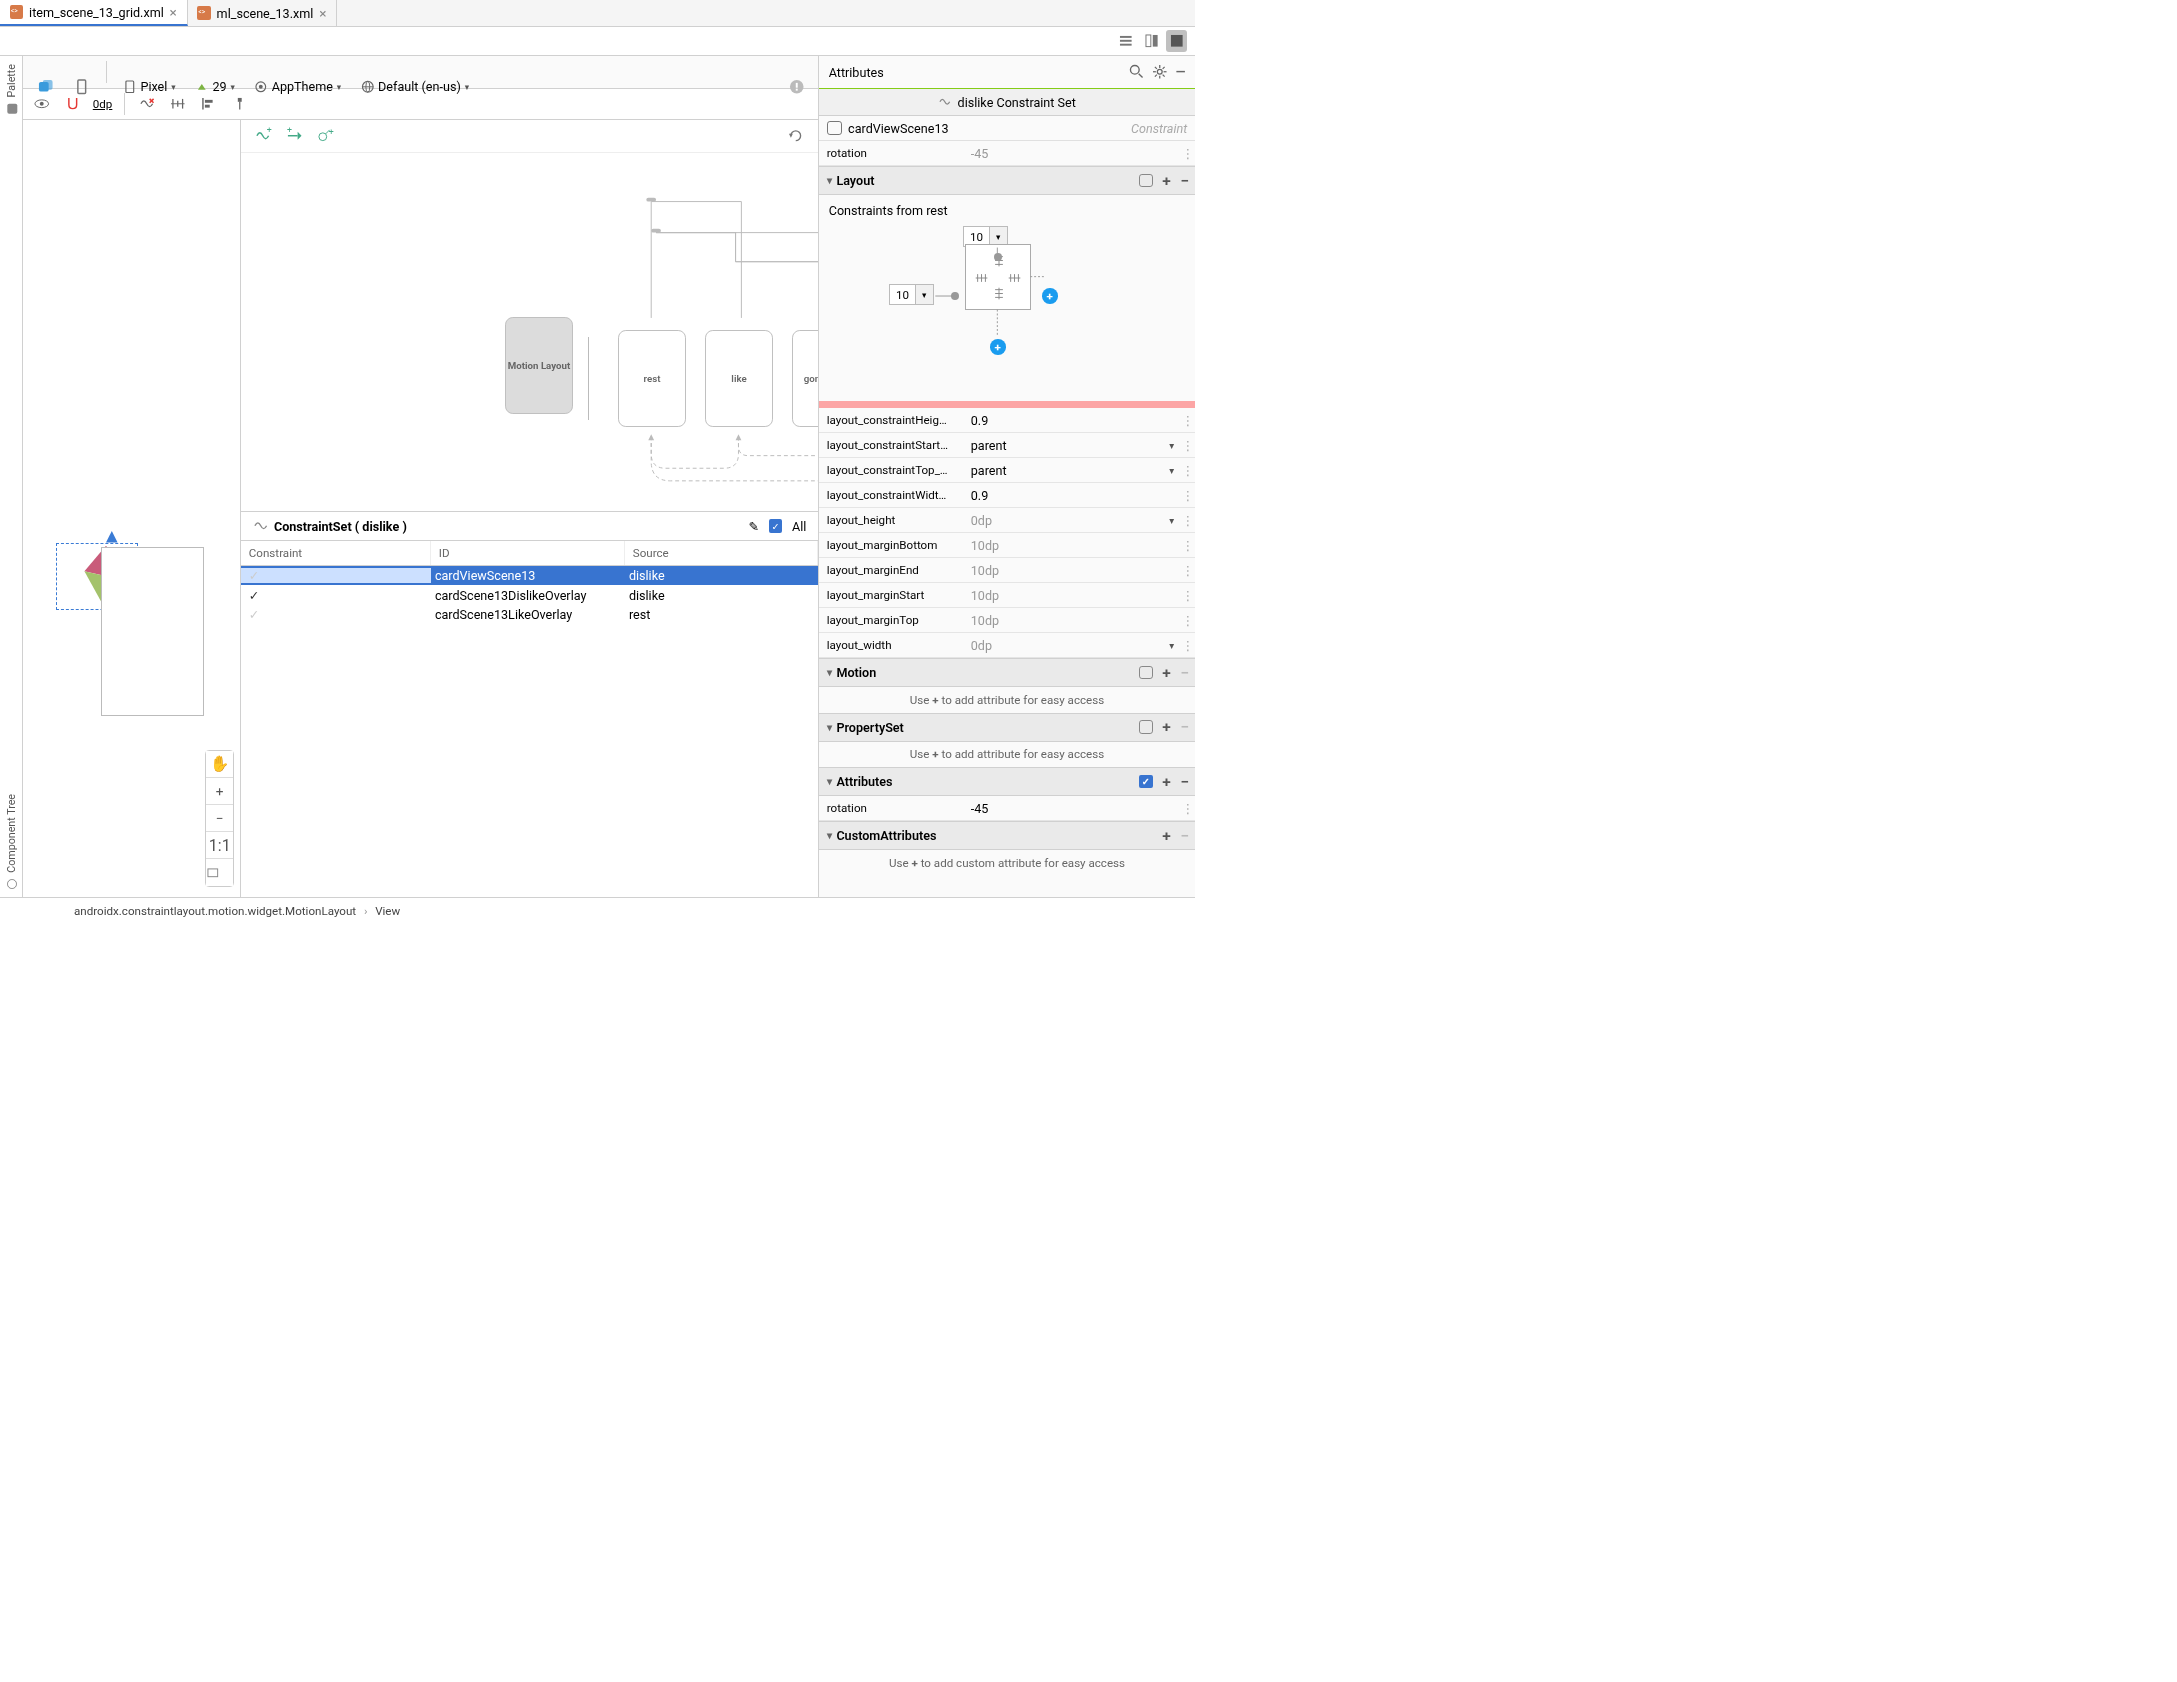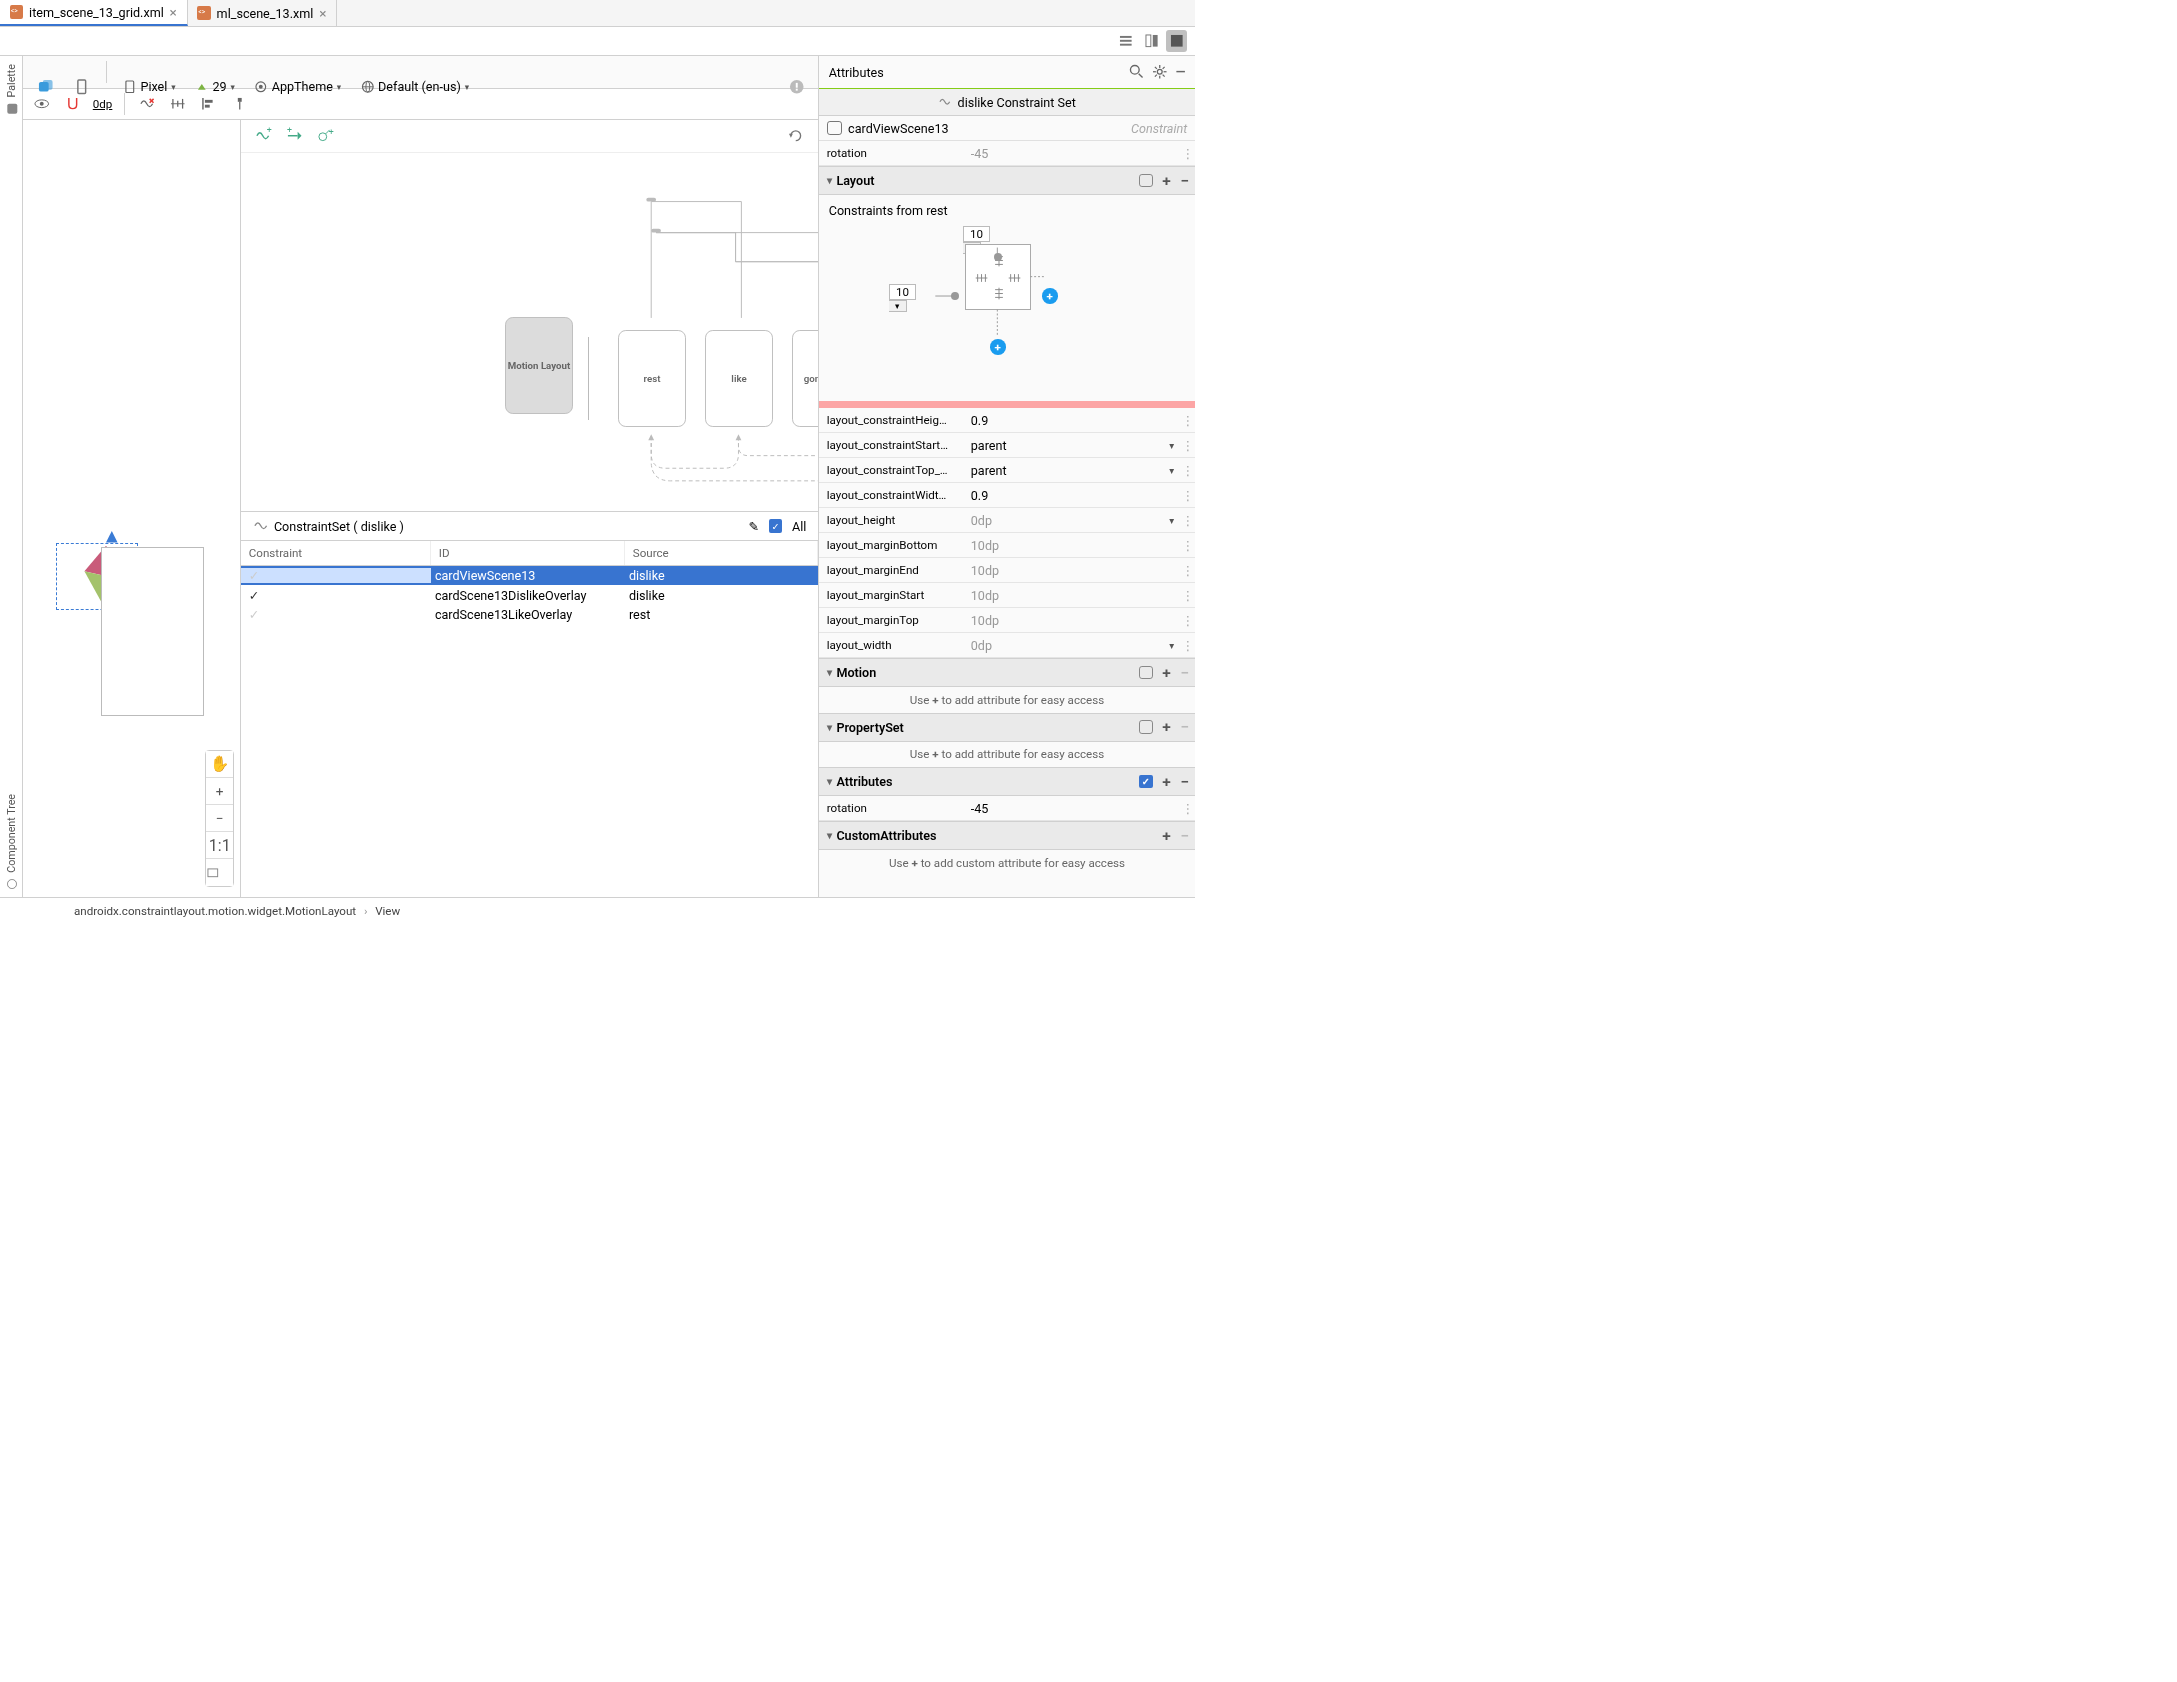"10" .cw-margin { flex-direction: column -> none }
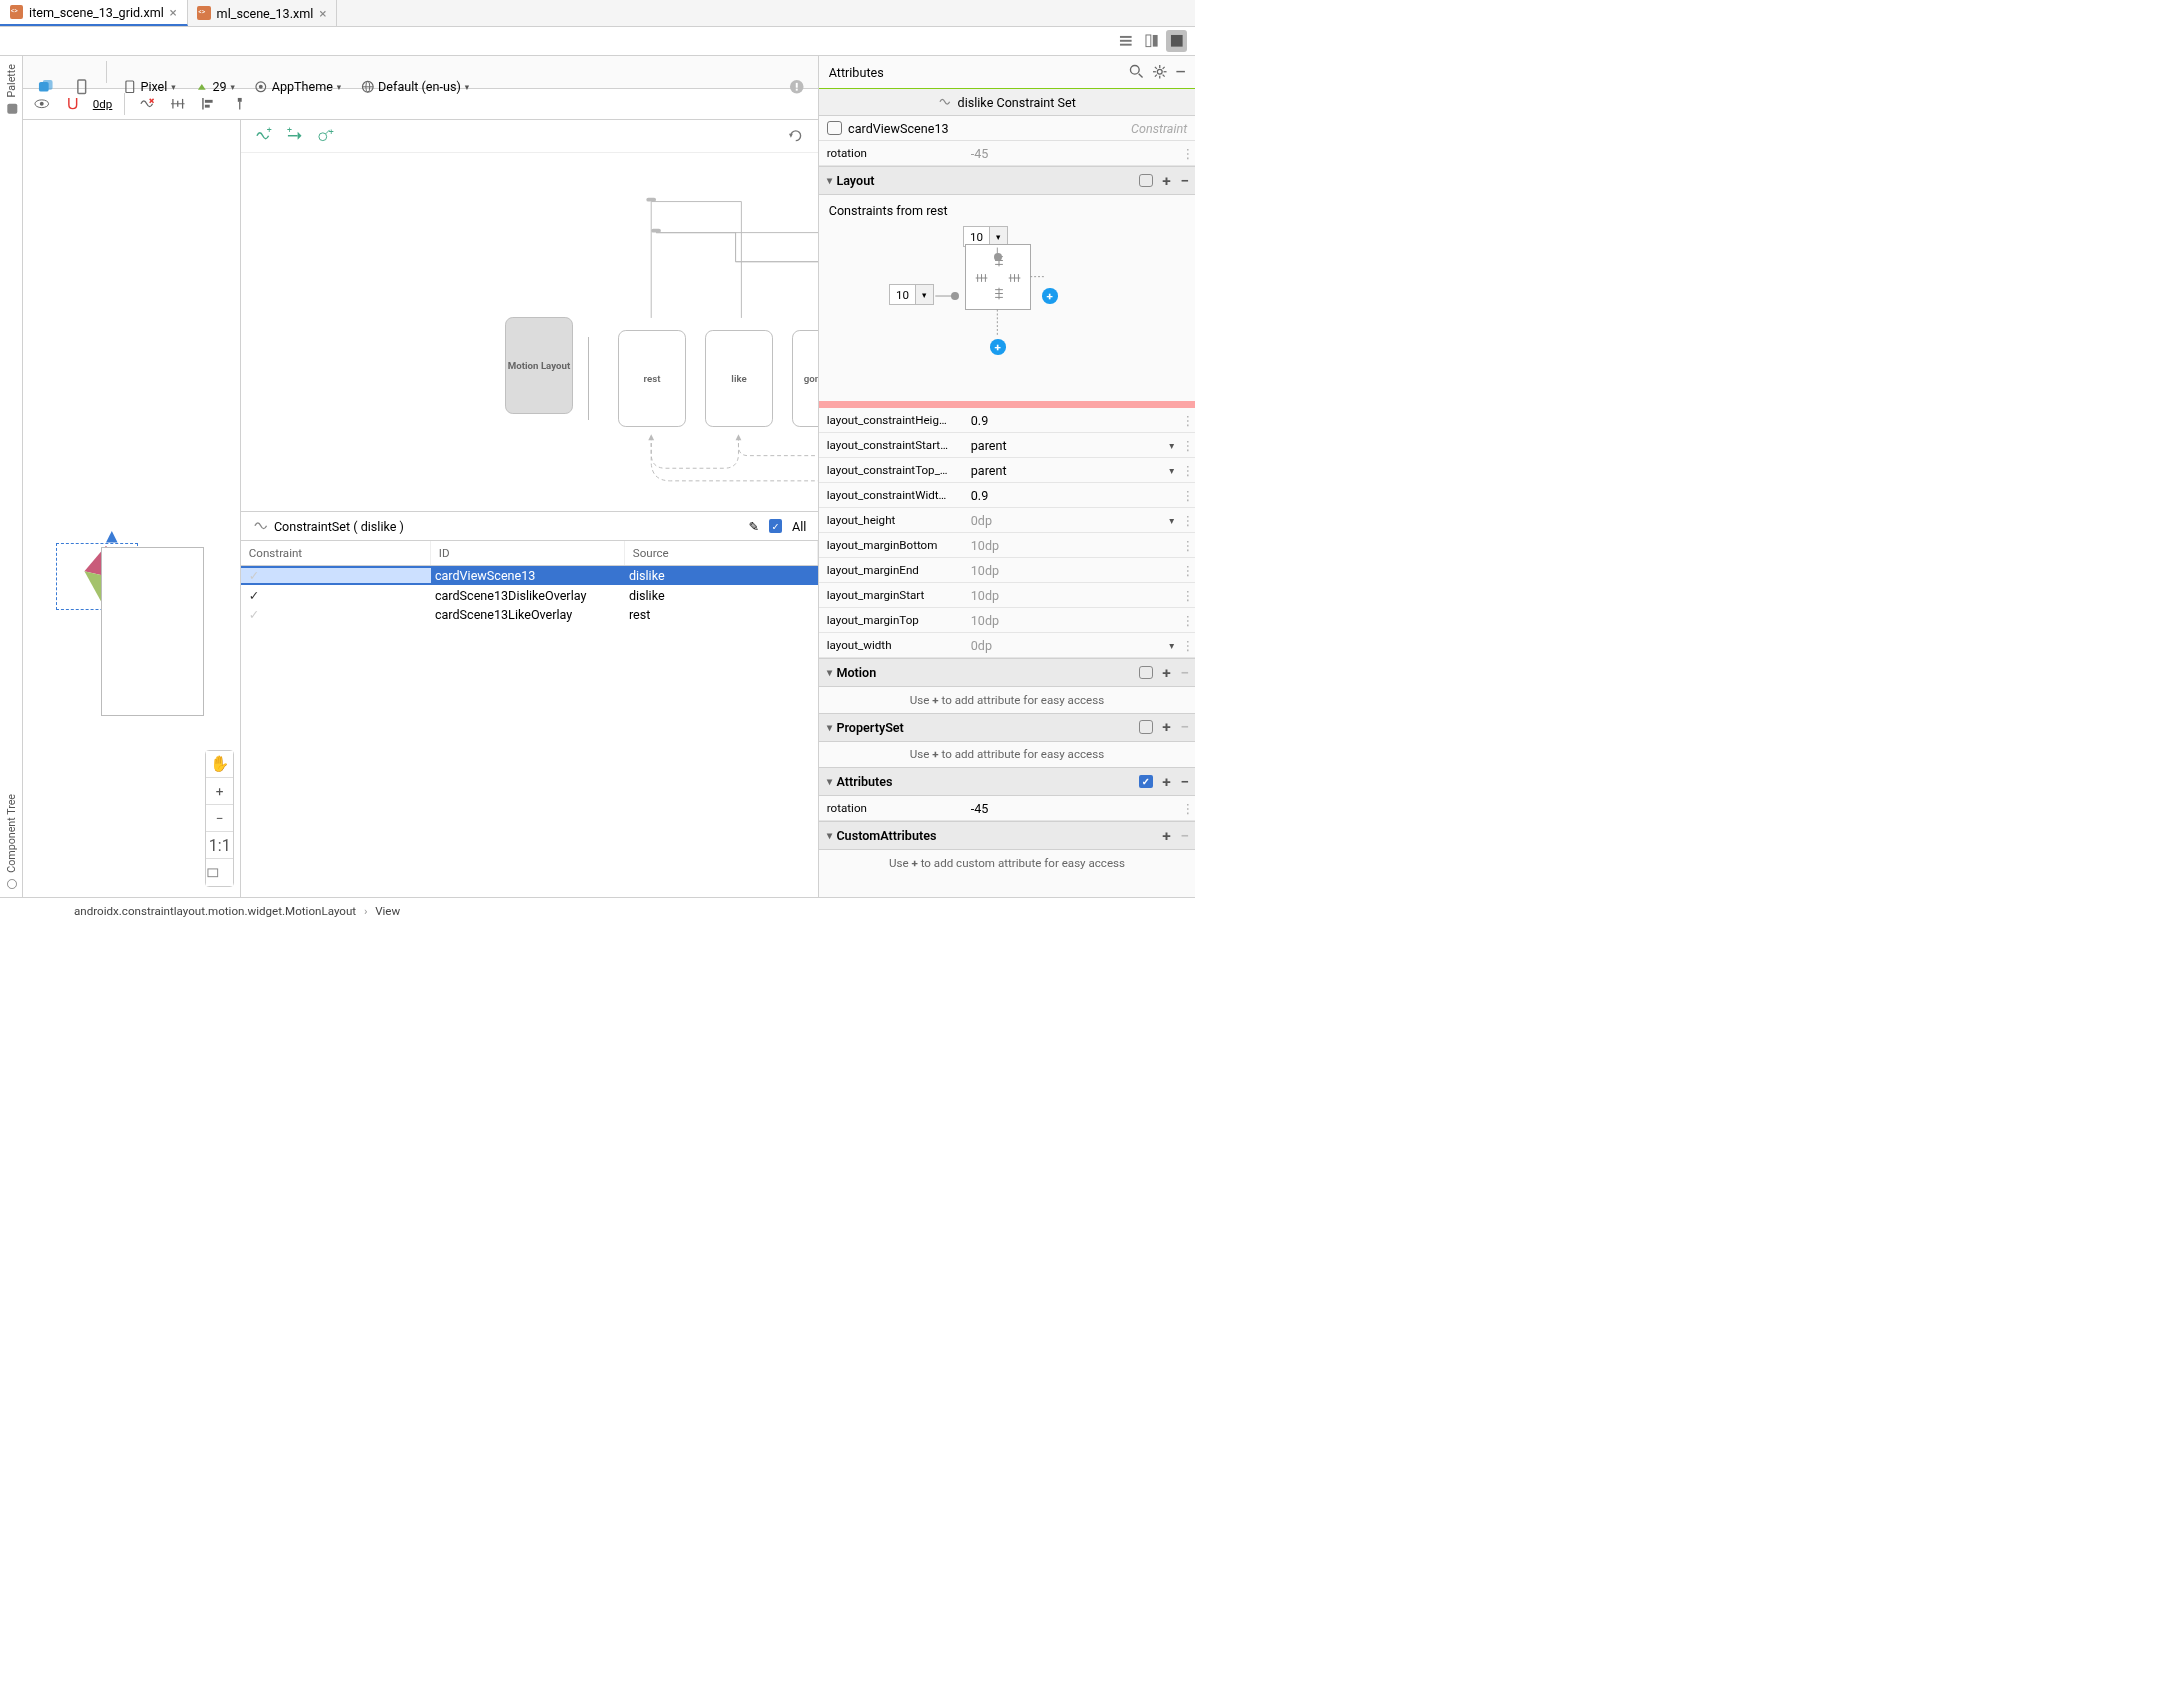"ConstraintSet ( dislike )" .cs-title { font-weight: 400 -> 700 }
